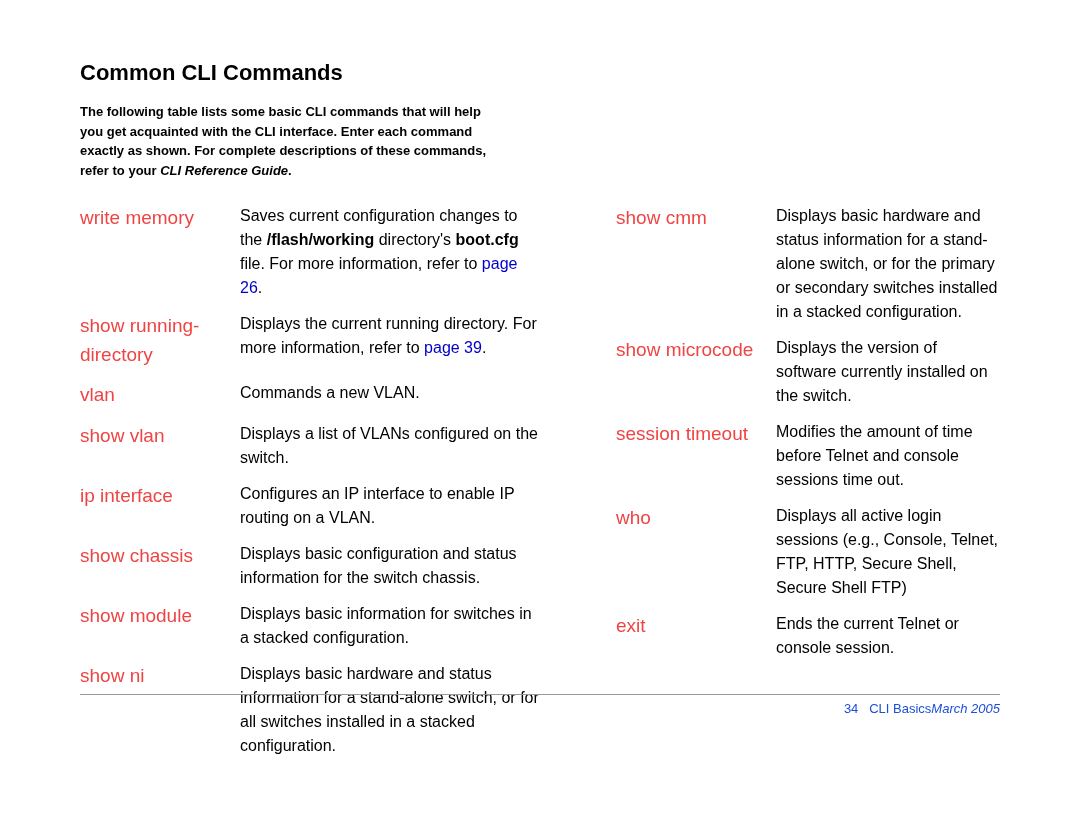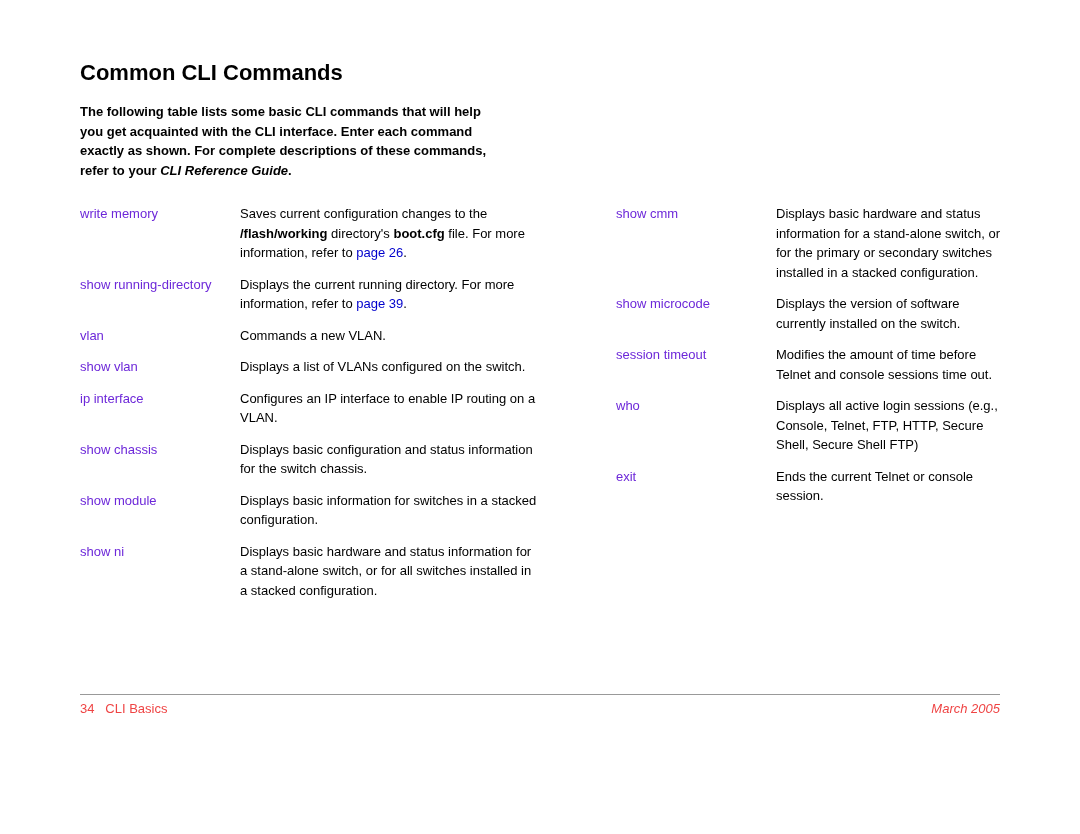"write memory" .command-name { color: #6d28d9 -> #ef4444; font-size: 13px -> 19px }
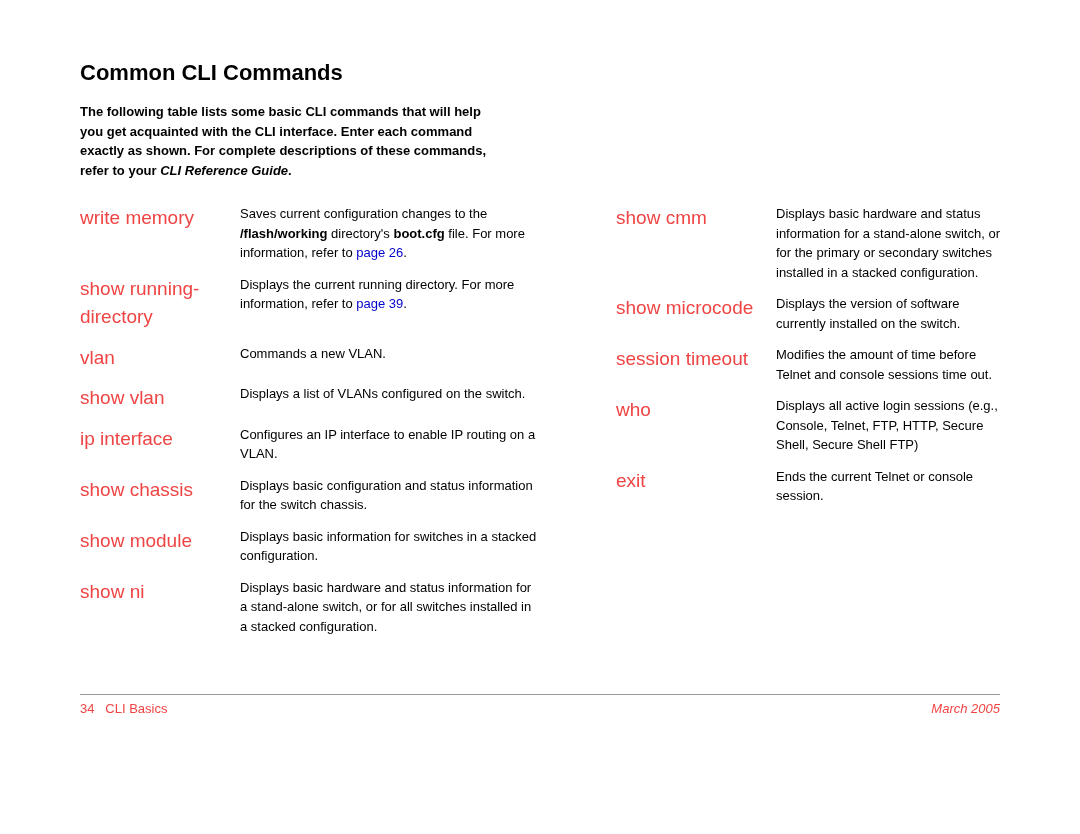"Saves current configuration changes to" .command-desc { font-size: 13px -> 16px }
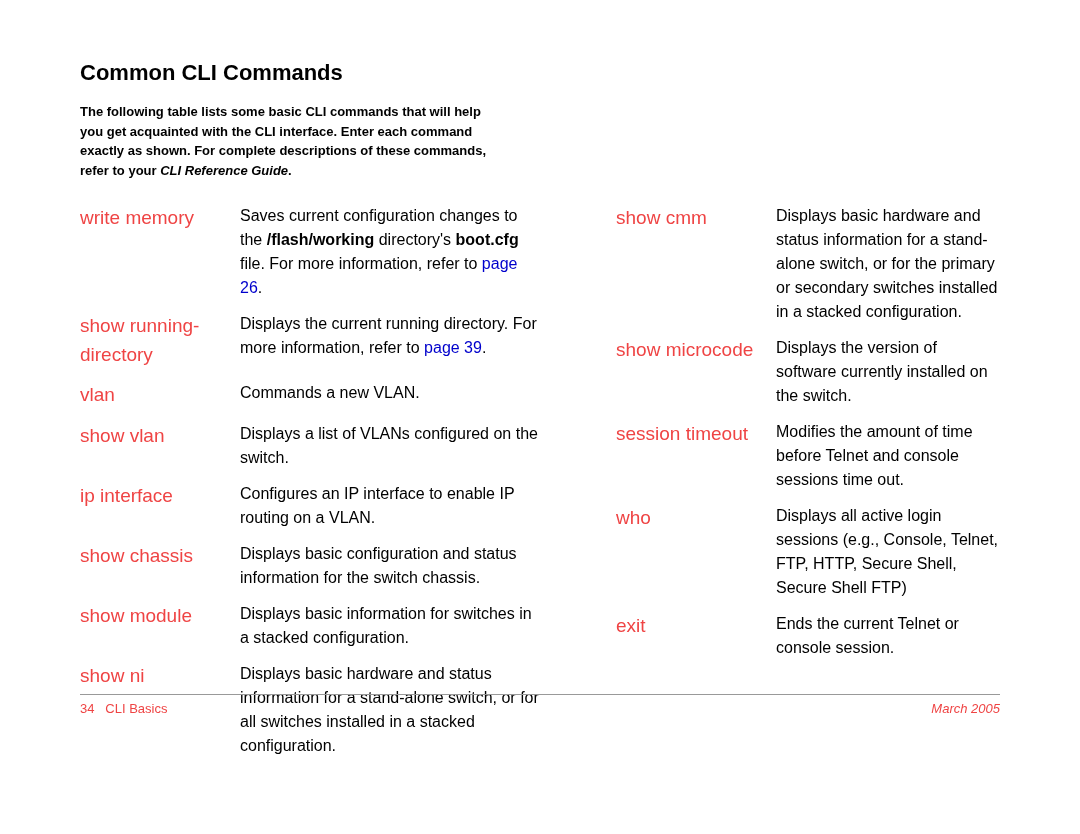"34 CLI Basics" .footer { color: #ef4444 -> #1d4ed8; justify-content: space-between -> flex-end }
